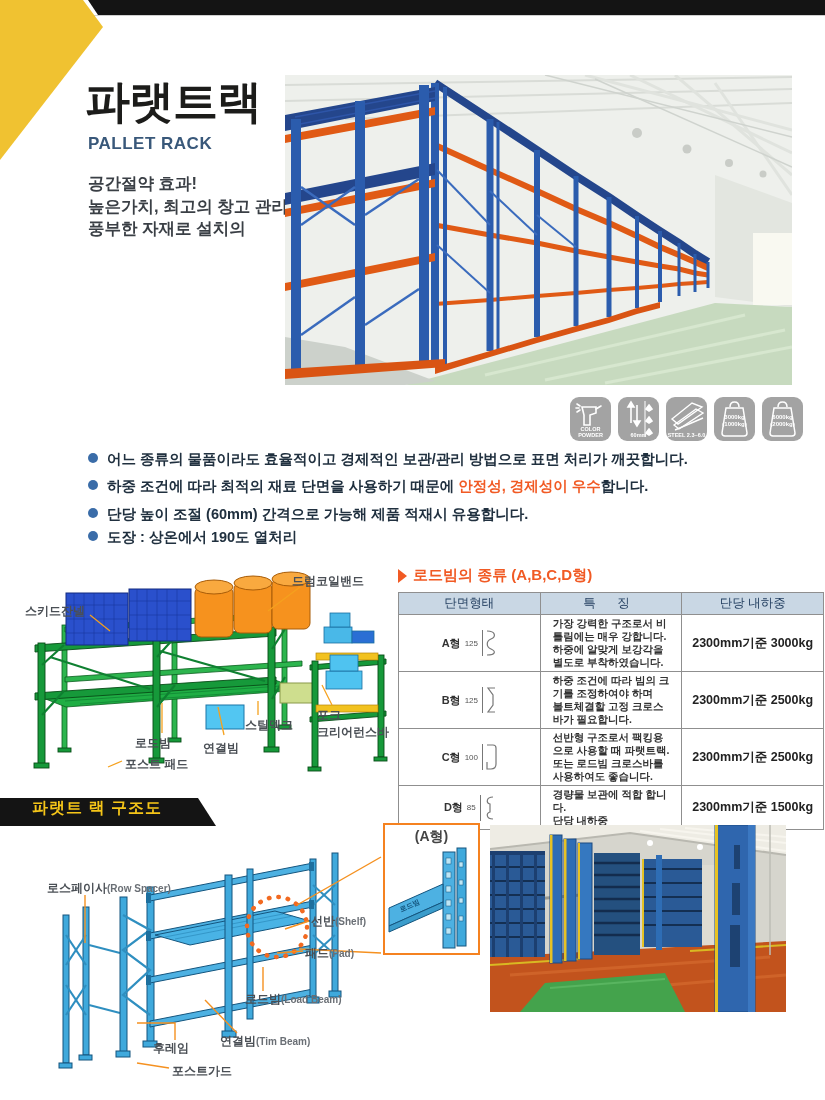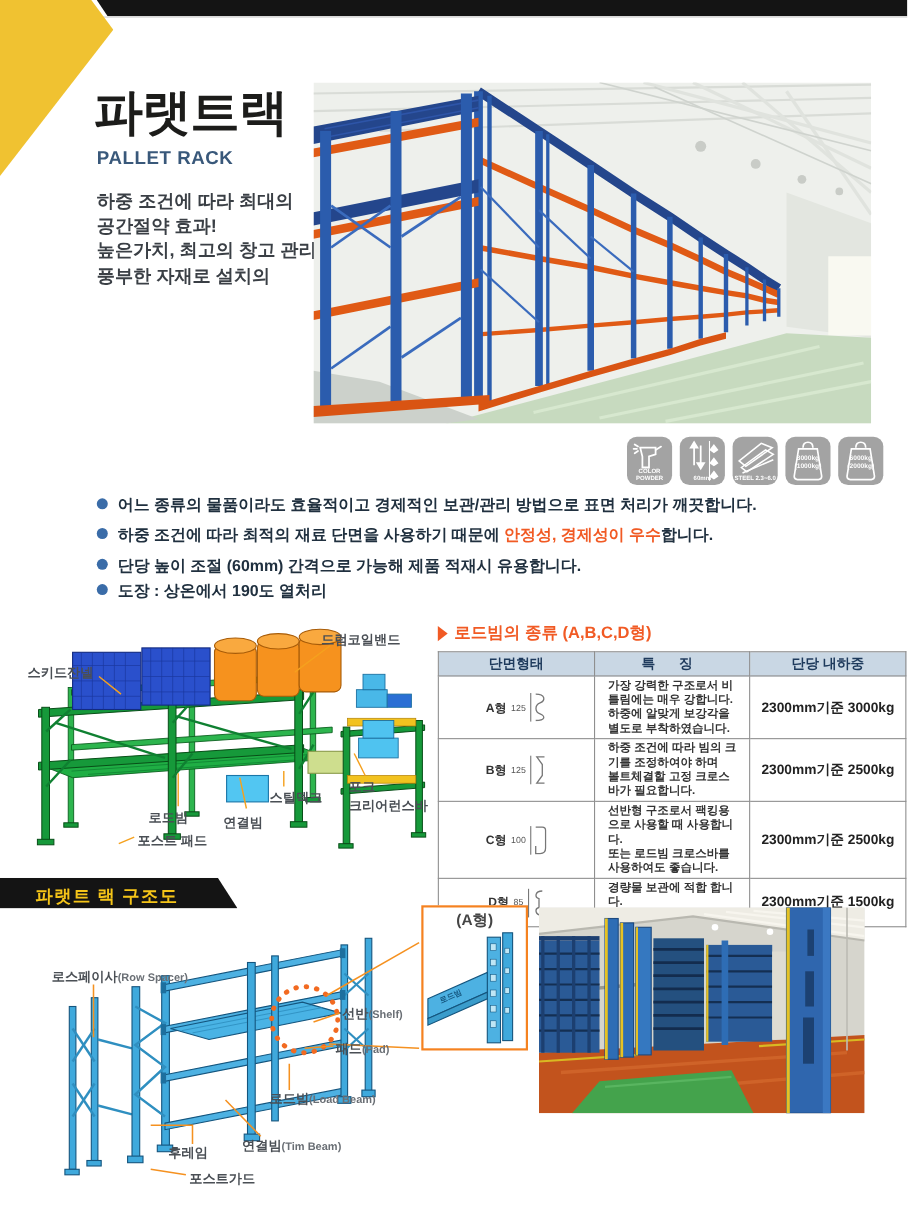"하중 조건에 따라 최대의" div { html: <div>하중 조건에 따라 최대의</div> -> none }
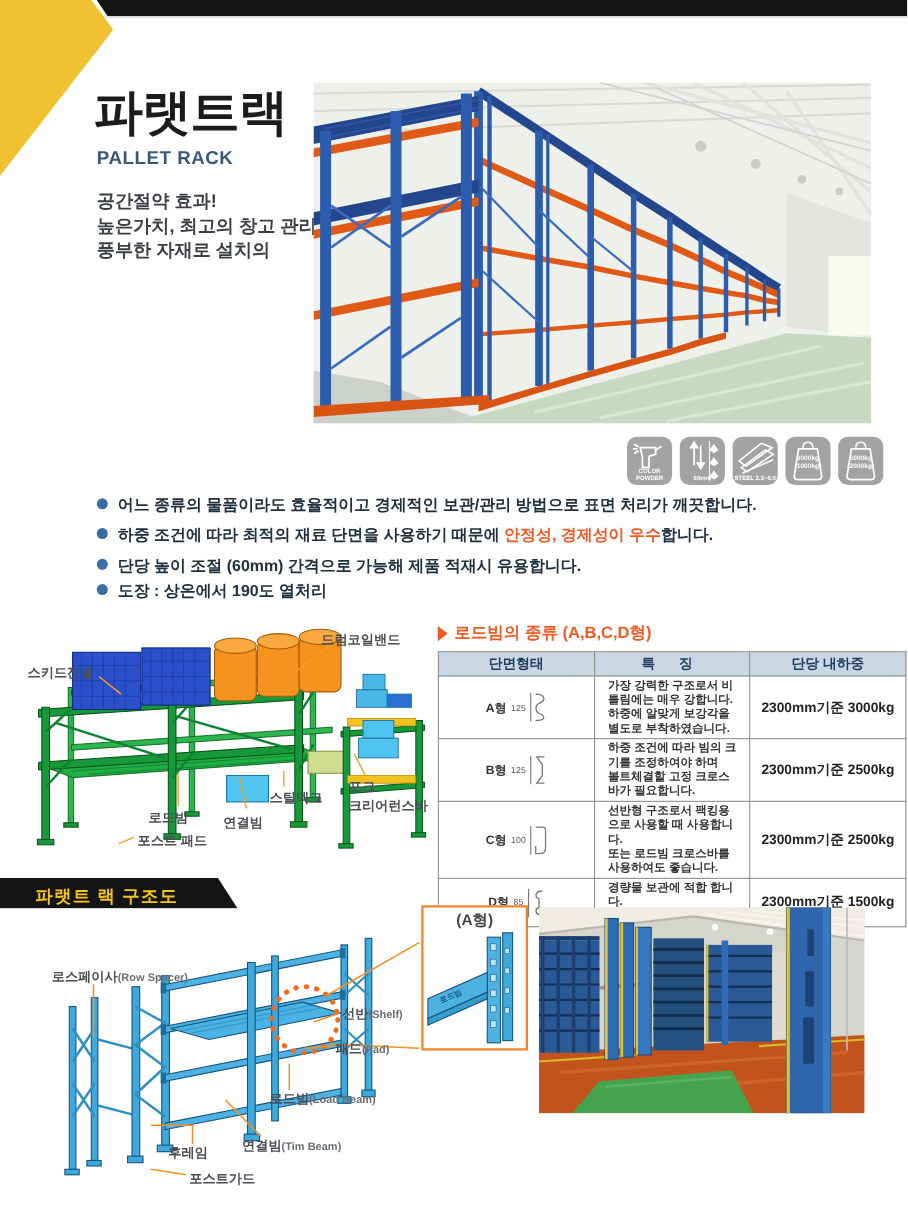"단면형태" table.beam th { font-weight: bold -> normal }
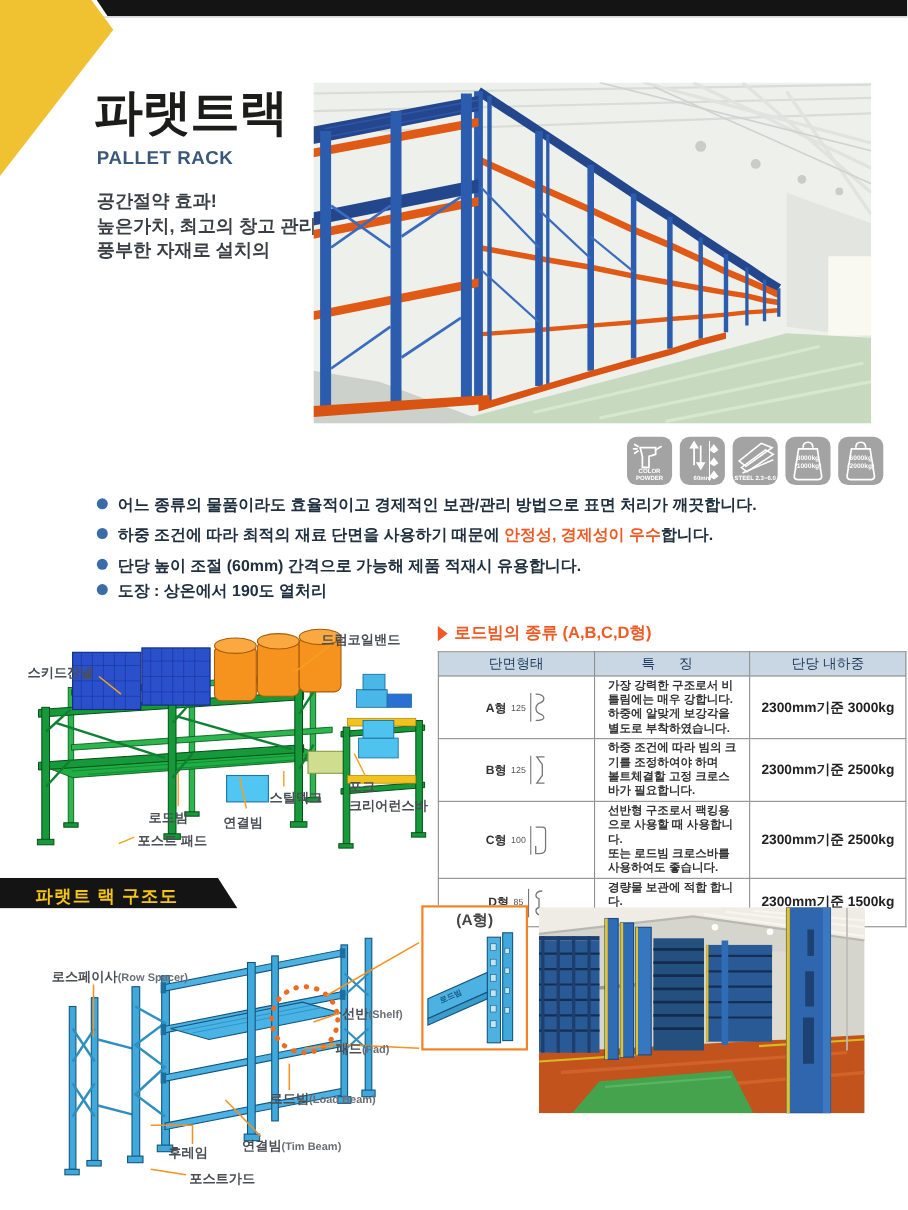"선반형 구조로서 팩킹용으로 사용할 때" div { text: 사용합니다 -> 파랫트랙 }
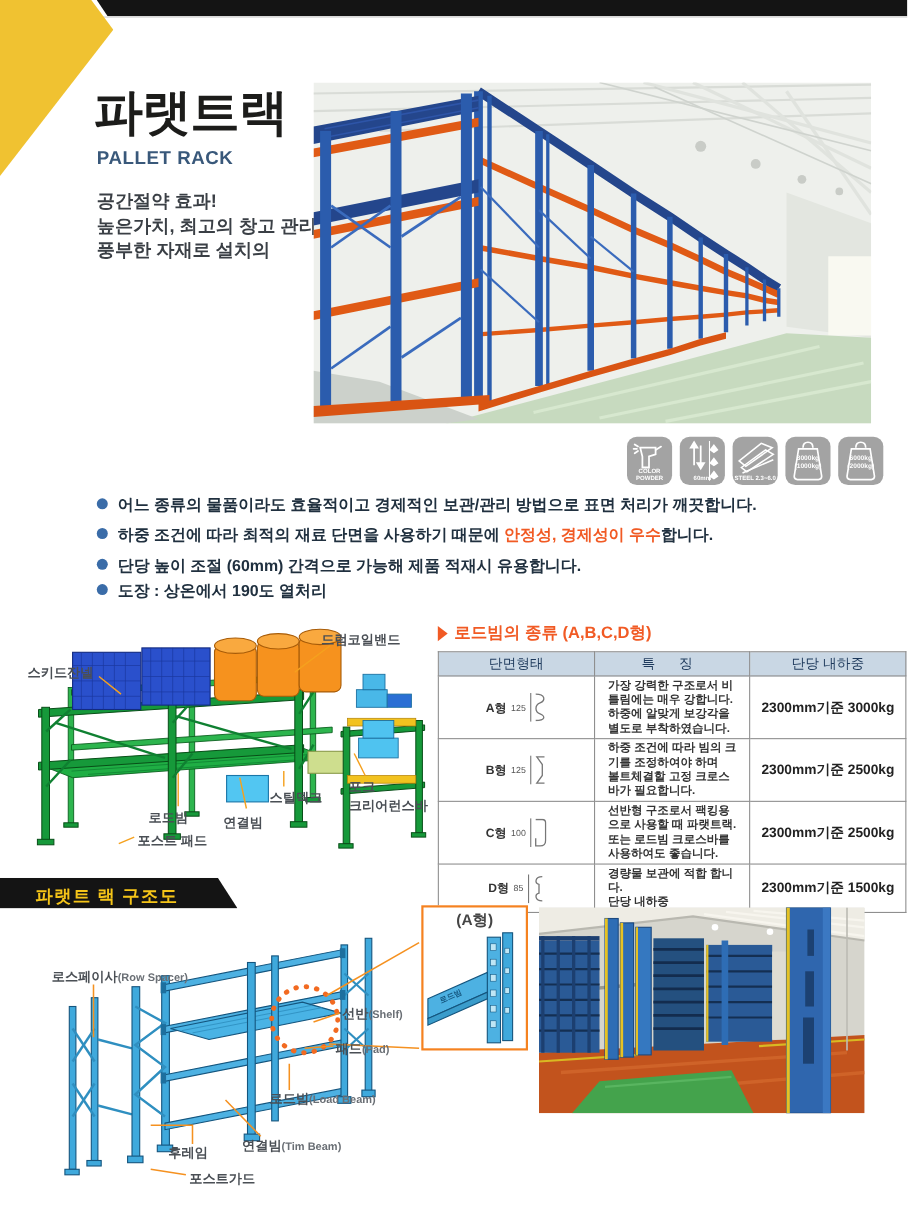"파랫트 랙 구조도" .banner { align-items: flex-end -> flex-start }
